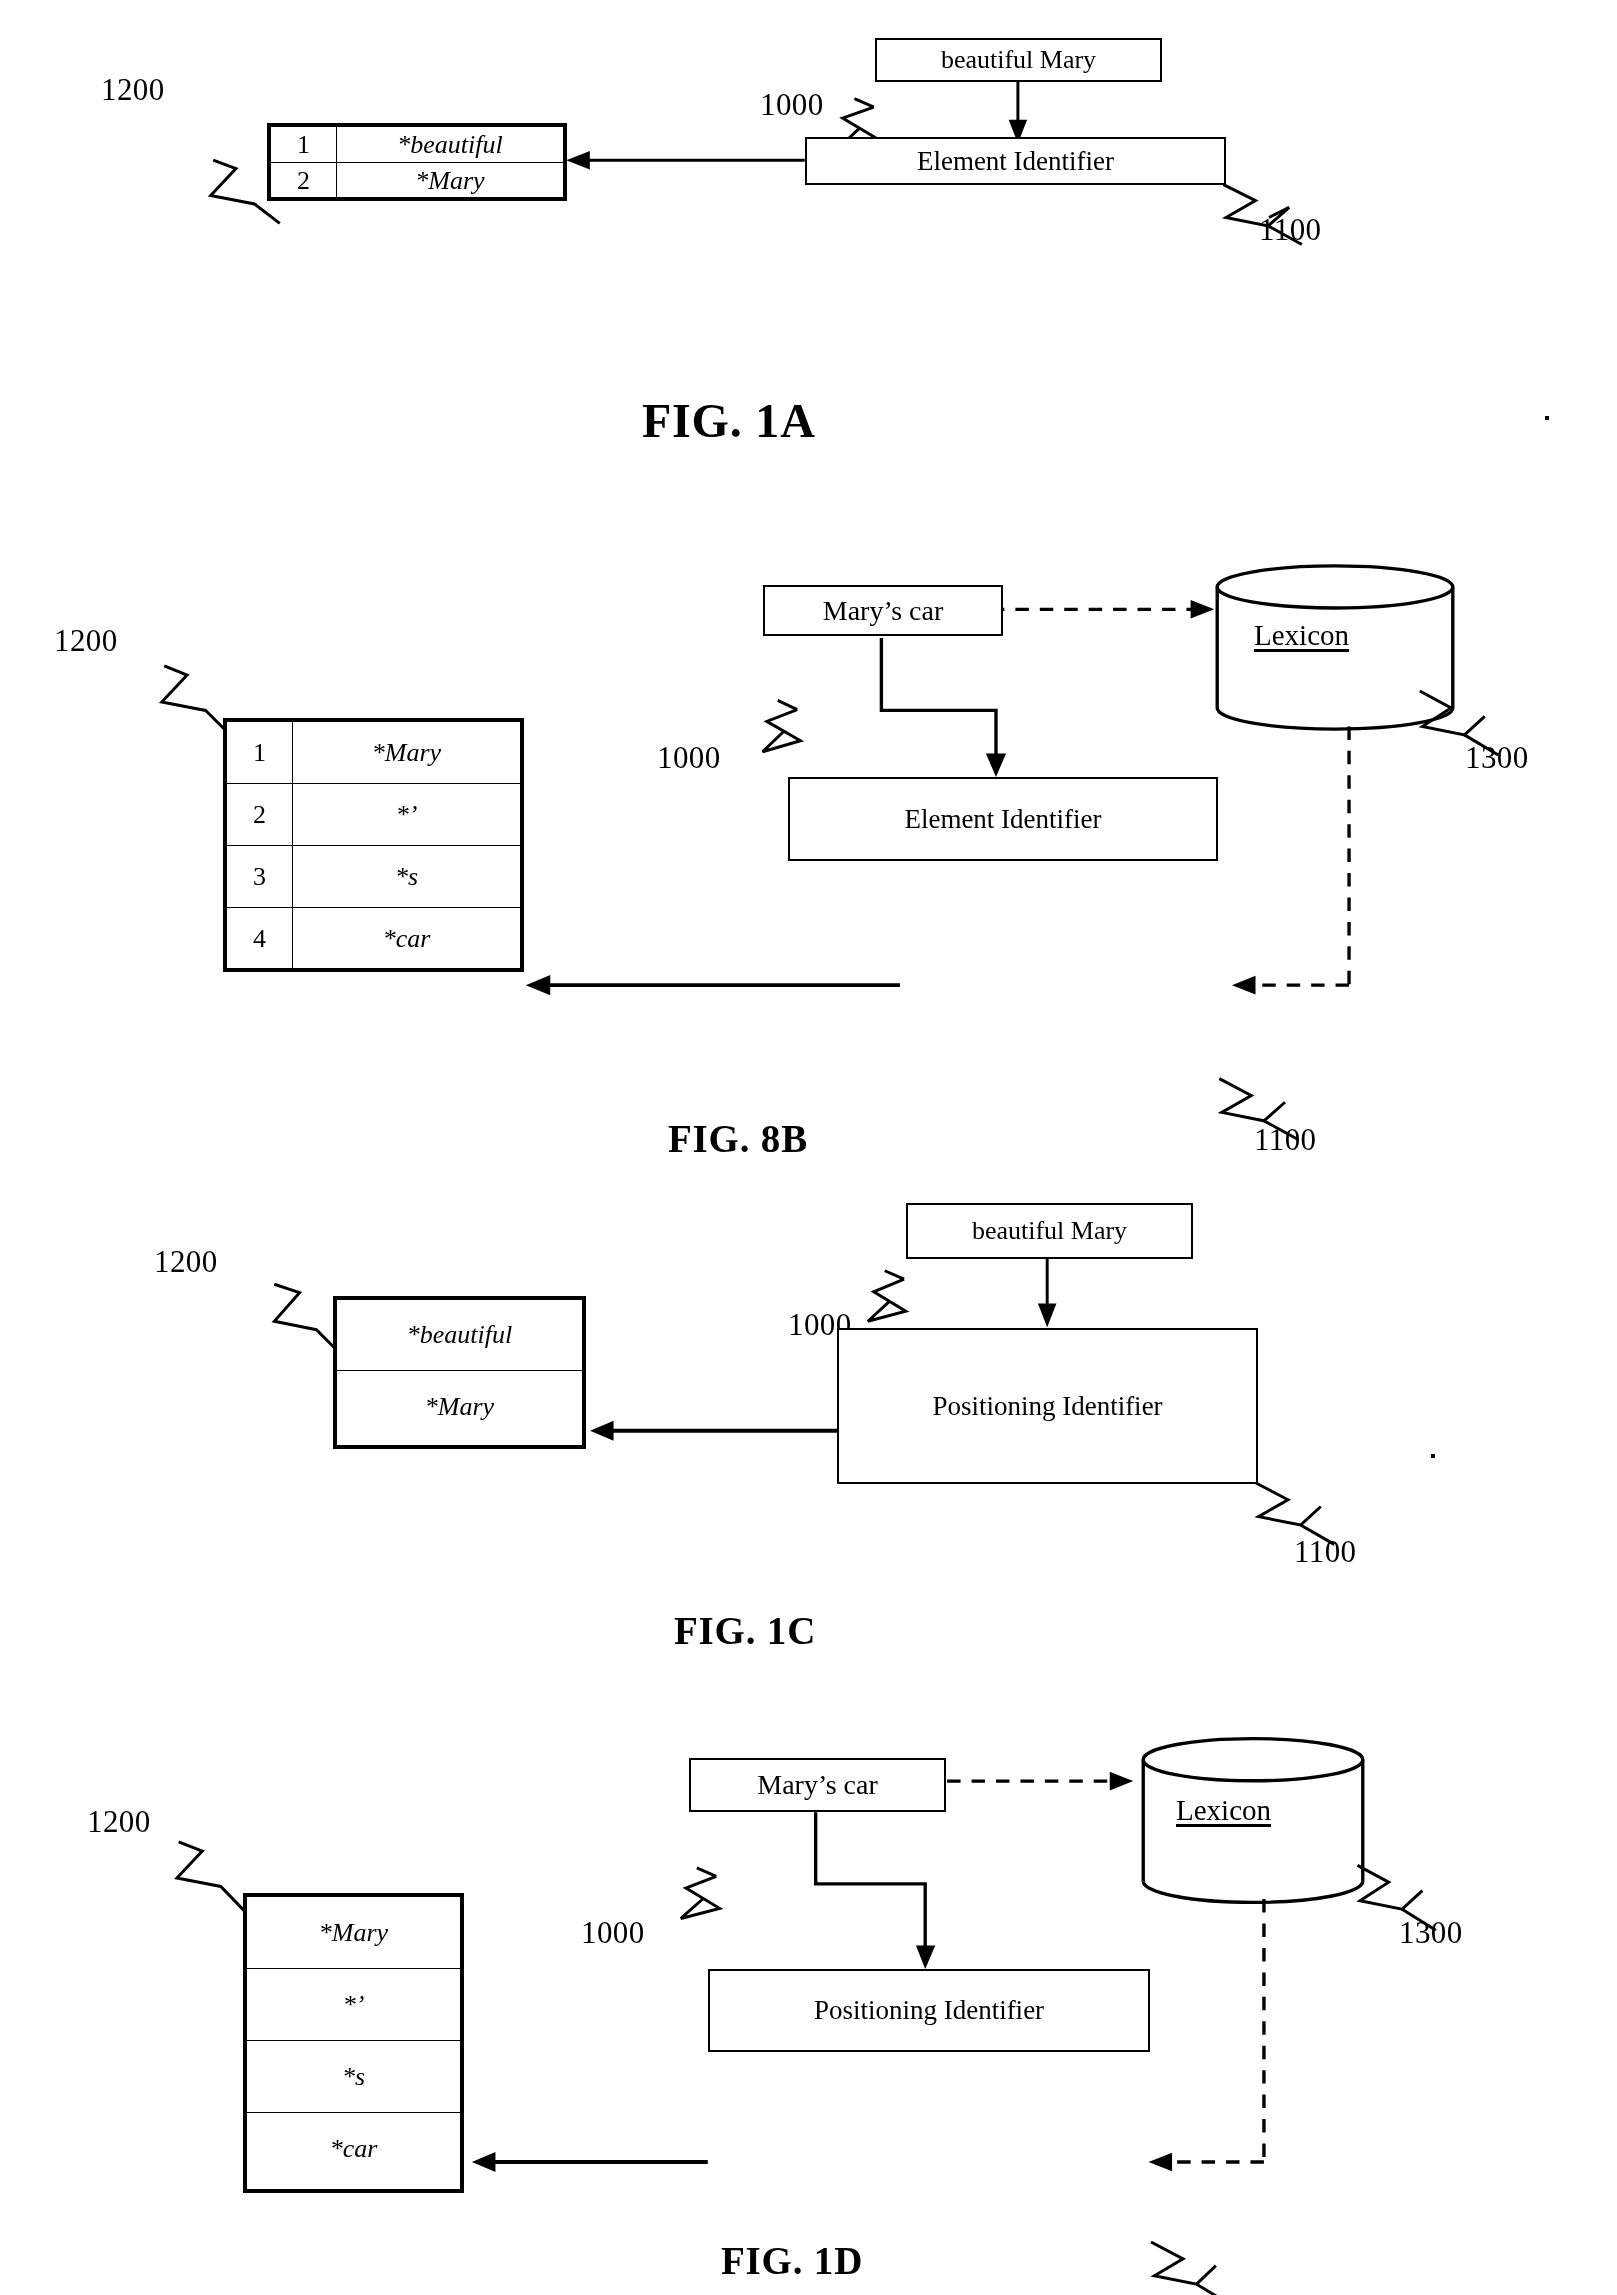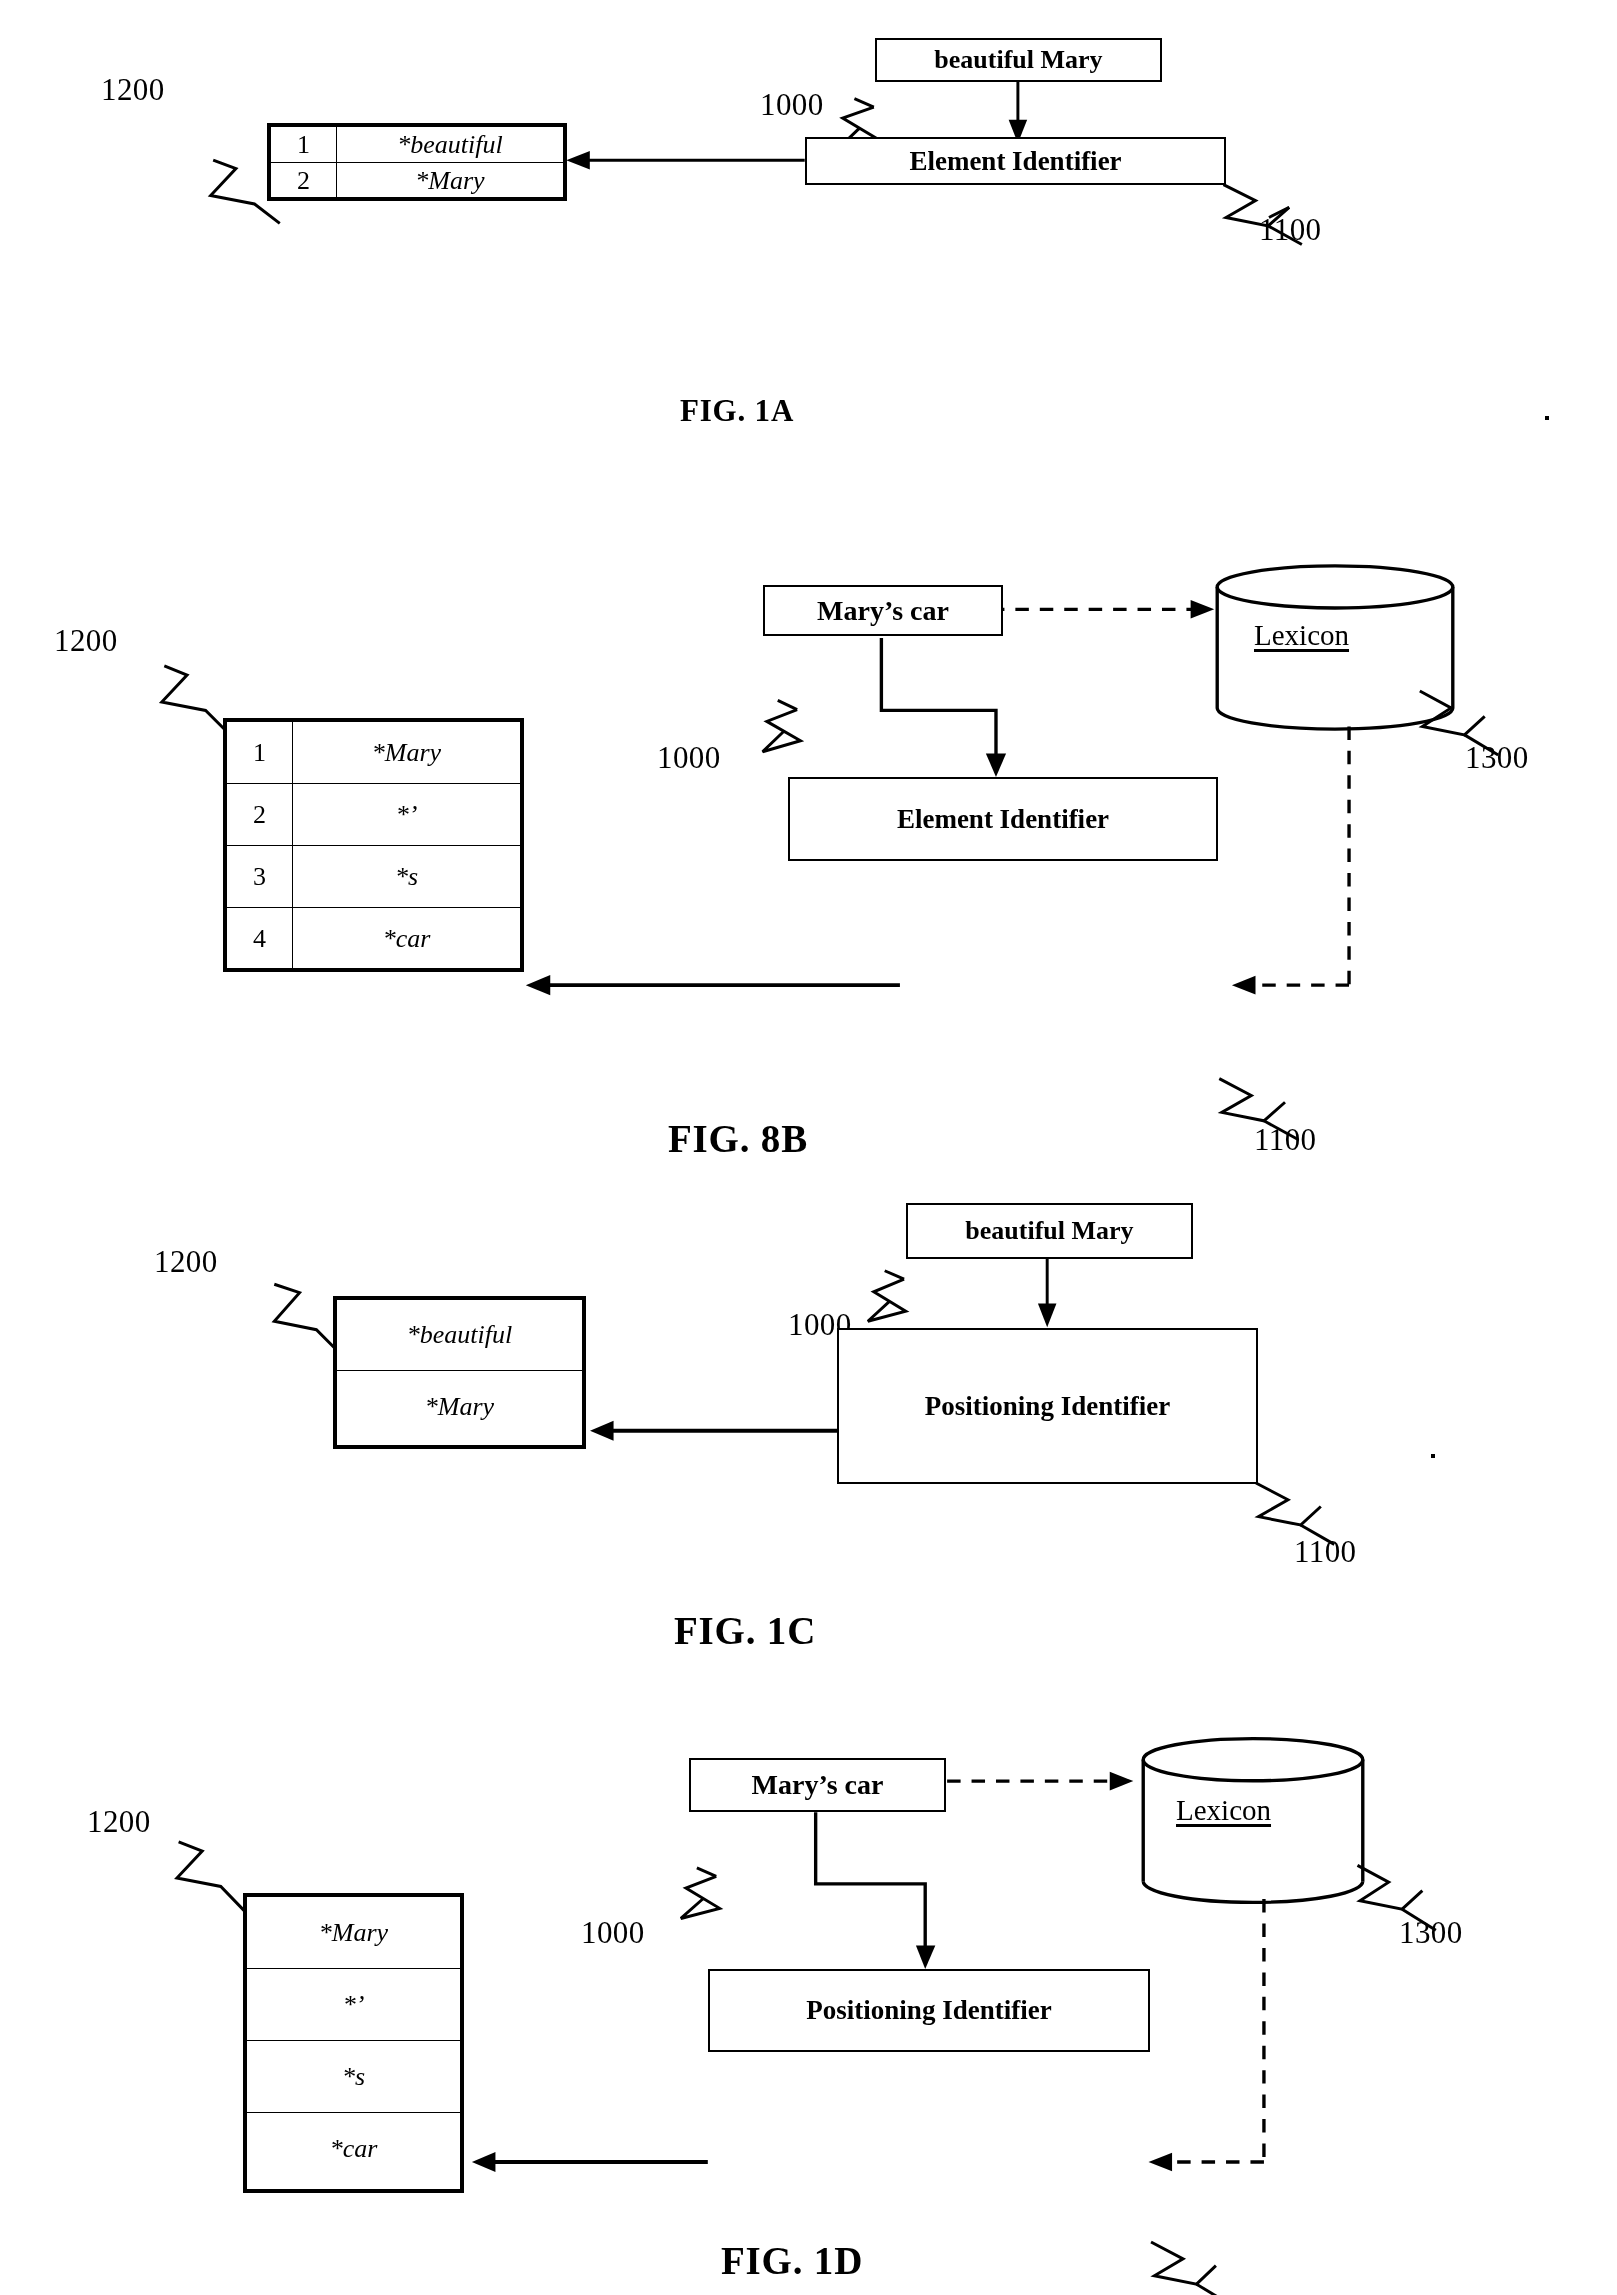"beautiful Mary" .box-text { font-weight: bold -> none }
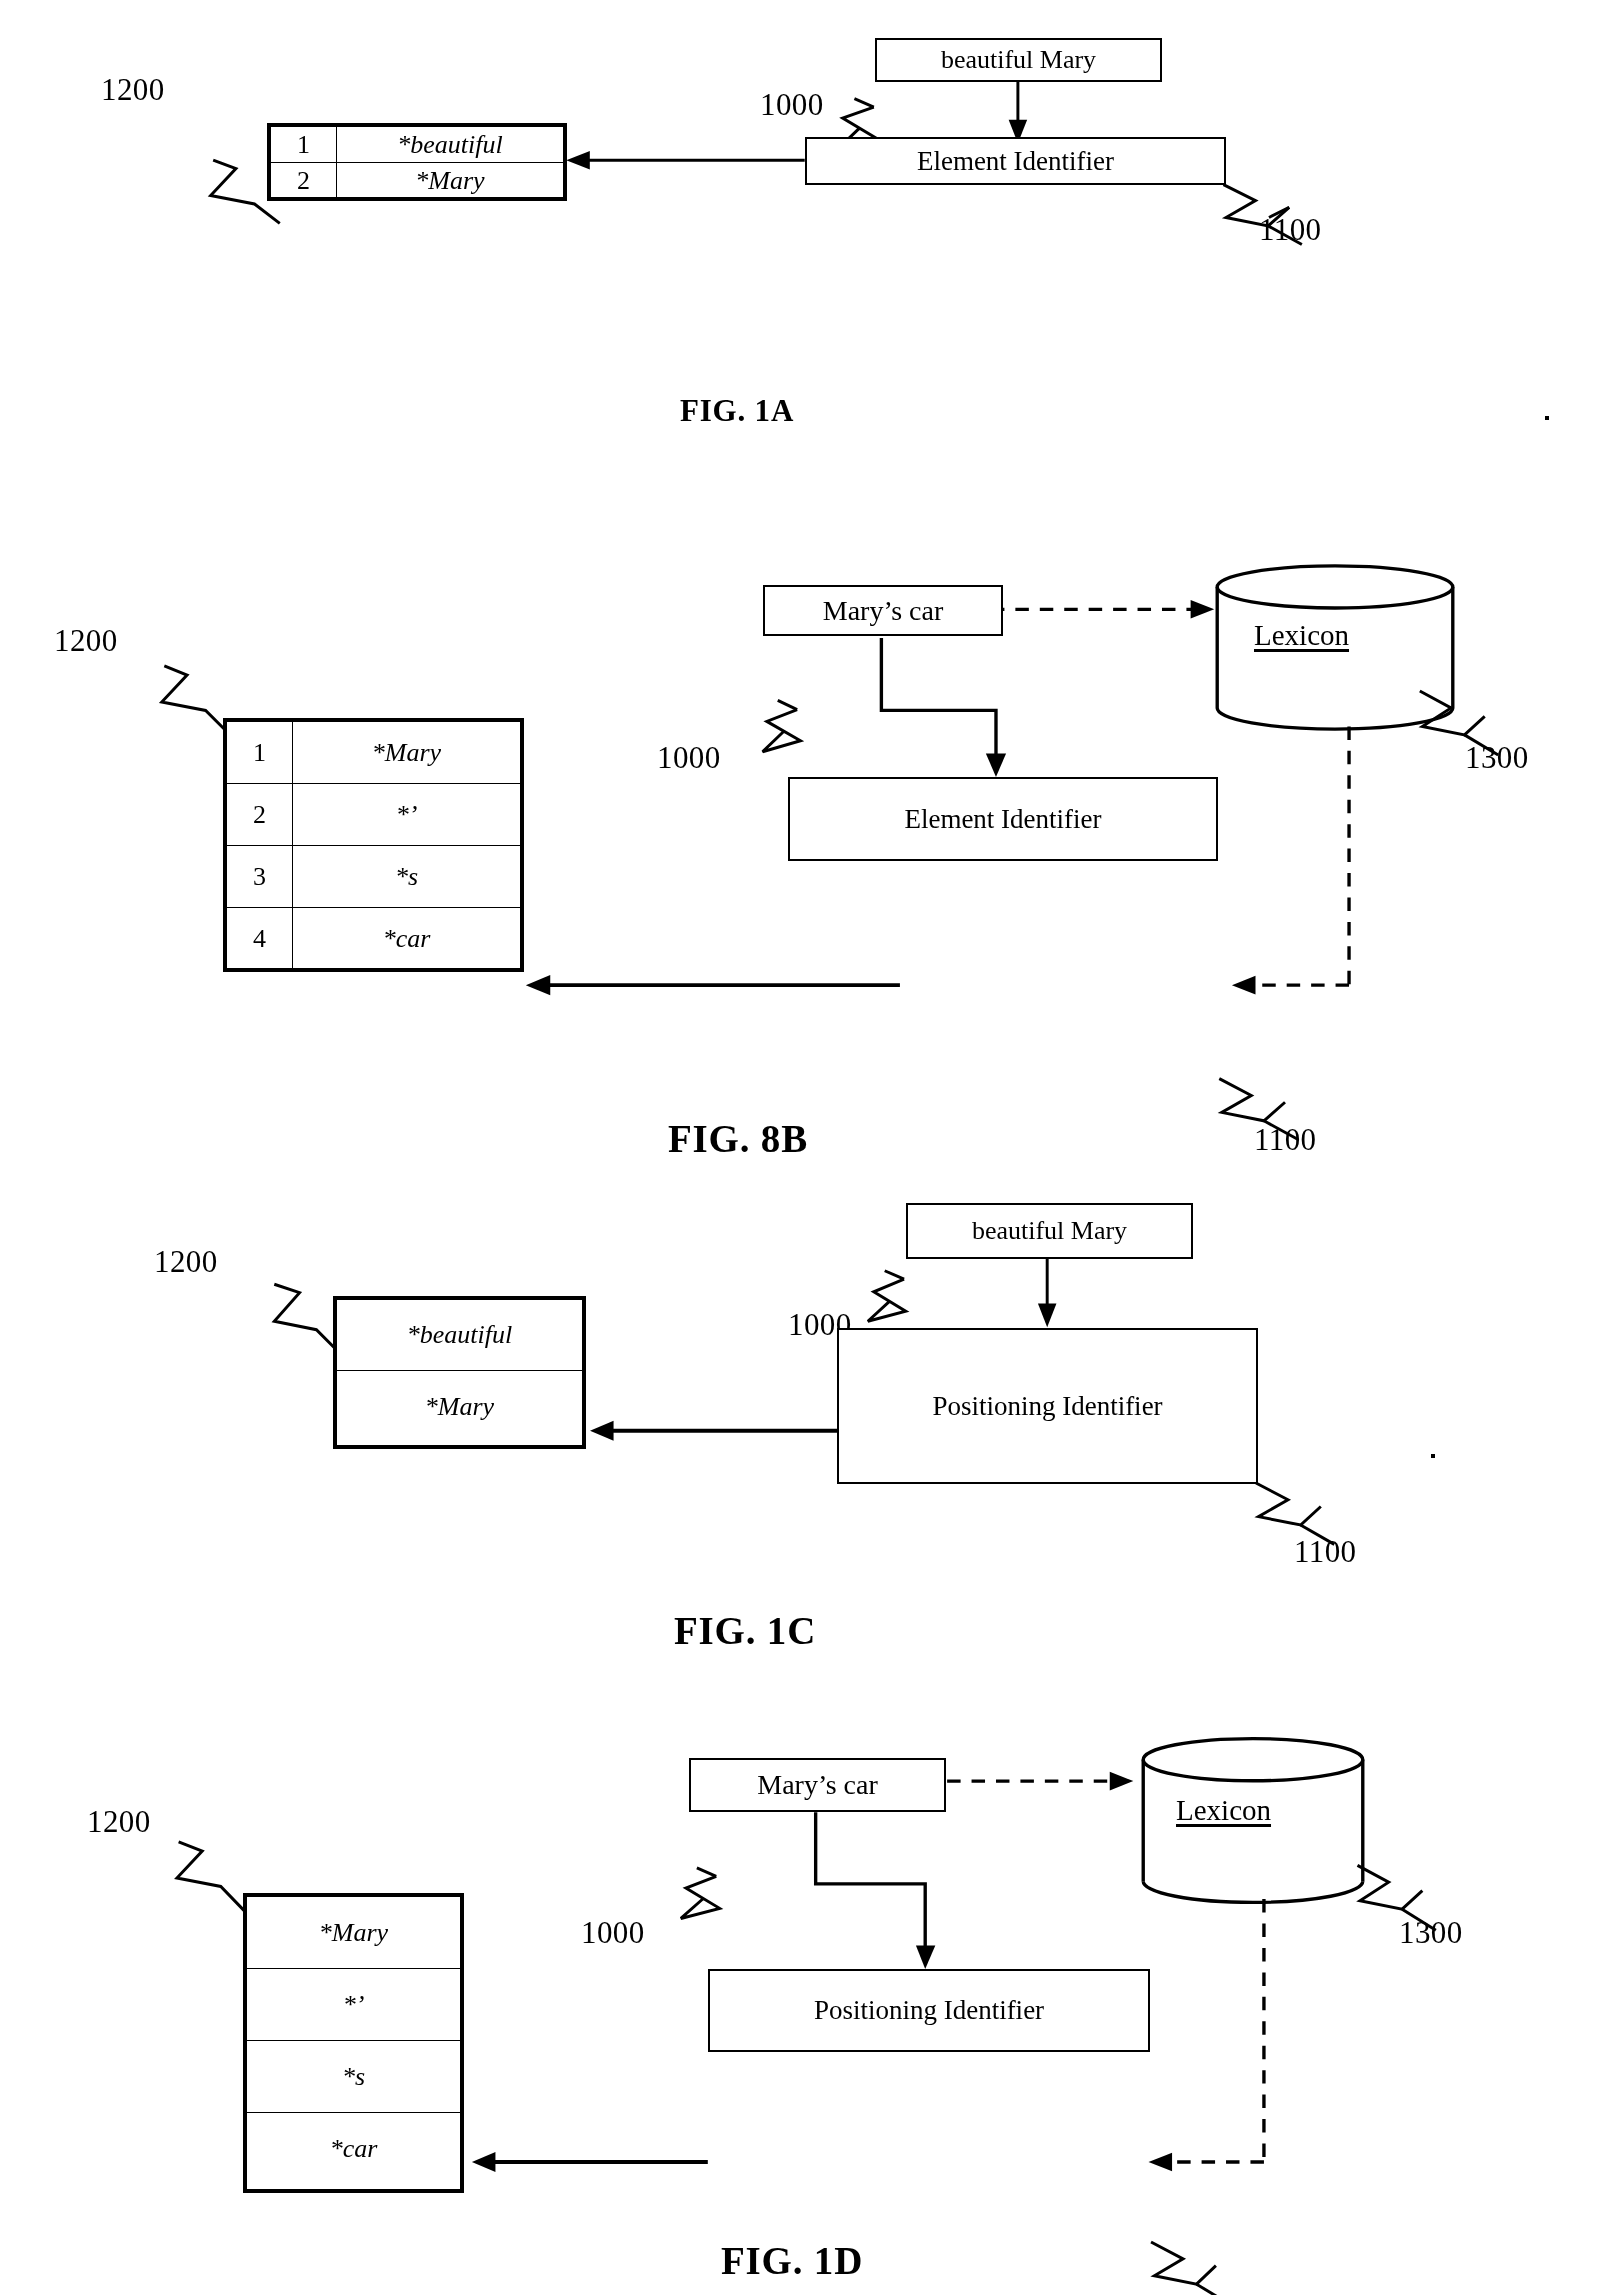"FIG. 1A" div.caption { font-size: 31px -> 48px; left: 680px -> 642px }
